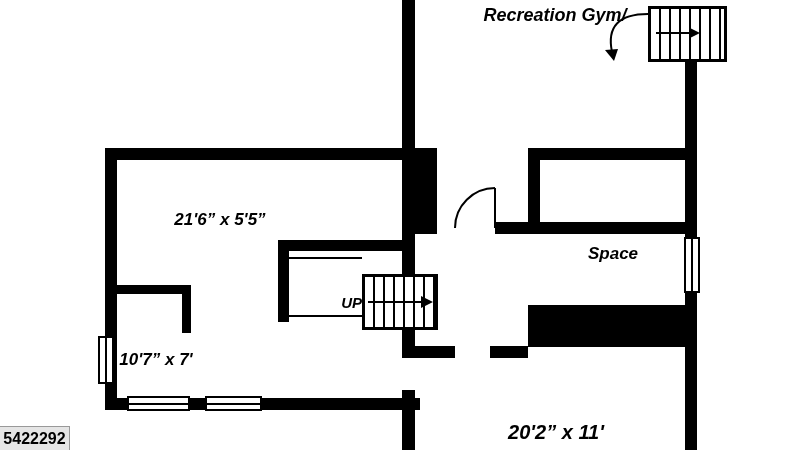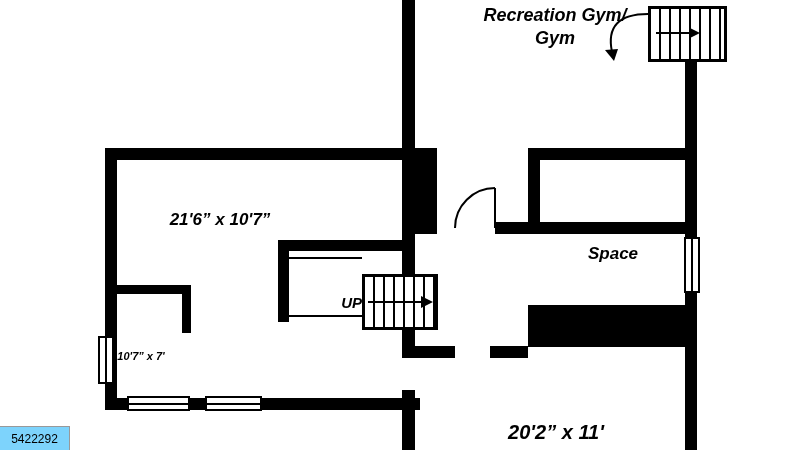"Gym" div { html: <div>Gym</div> -> none }
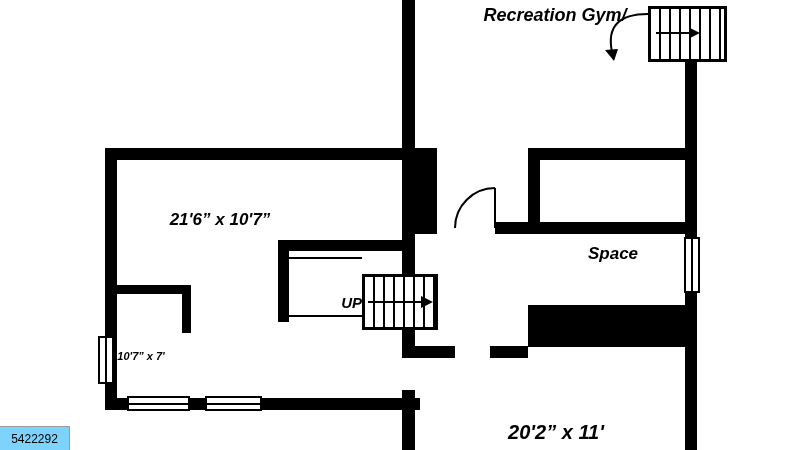"21'6” x 10'7”" div.label { text: 10'7 -> 5'5 }
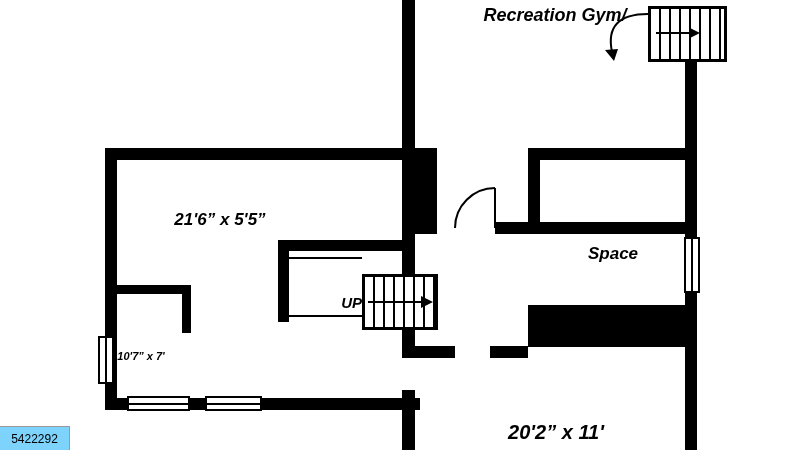"10'7” x 7'" div.label { font-size: 11px -> 17px; left: 95px -> 110px }
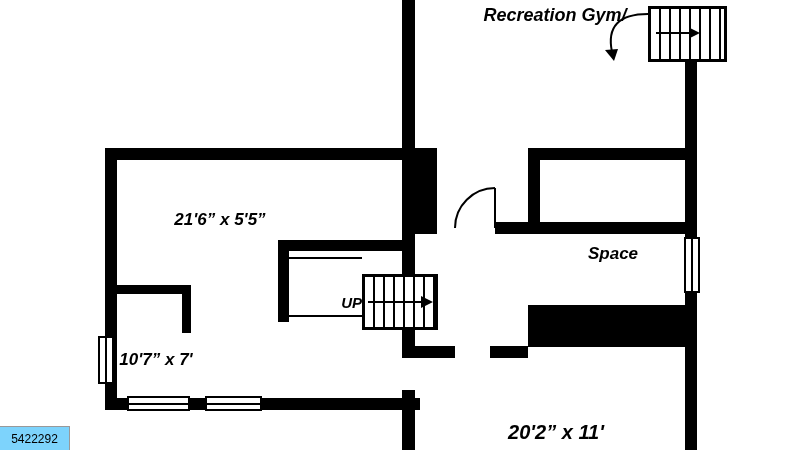"5422292" .watermark { background: #7dd3fc -> #e5e5e5; font-size: 12px -> 16px; font-weight: normal -> bold }
